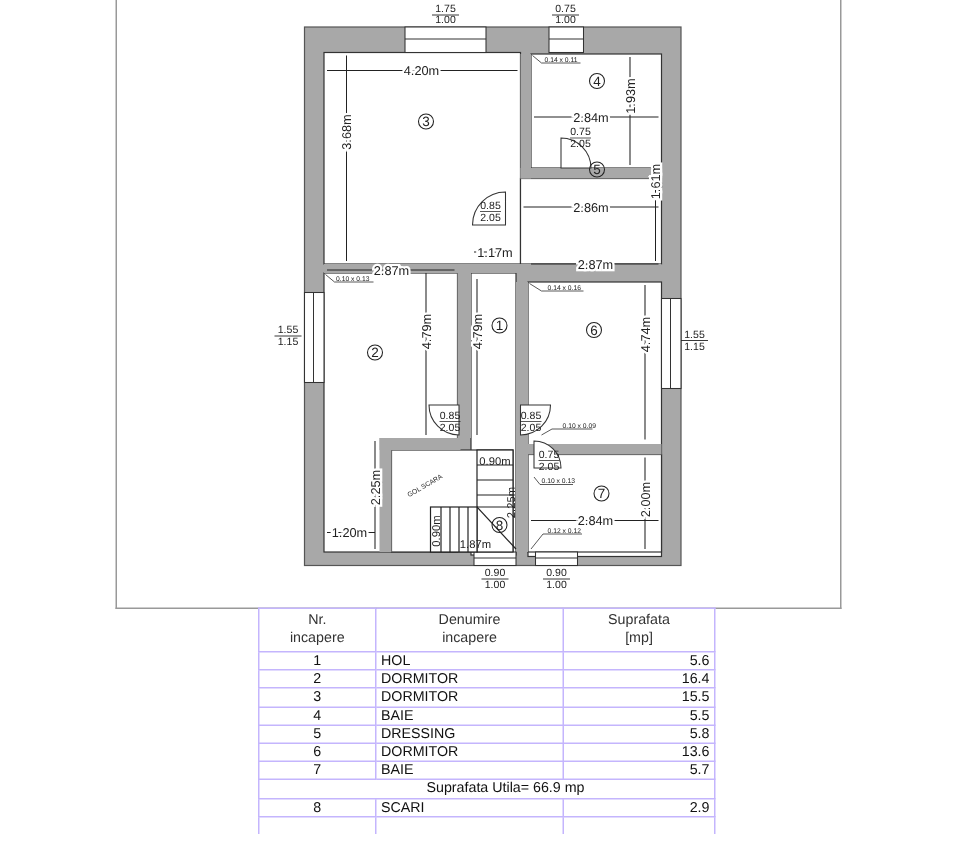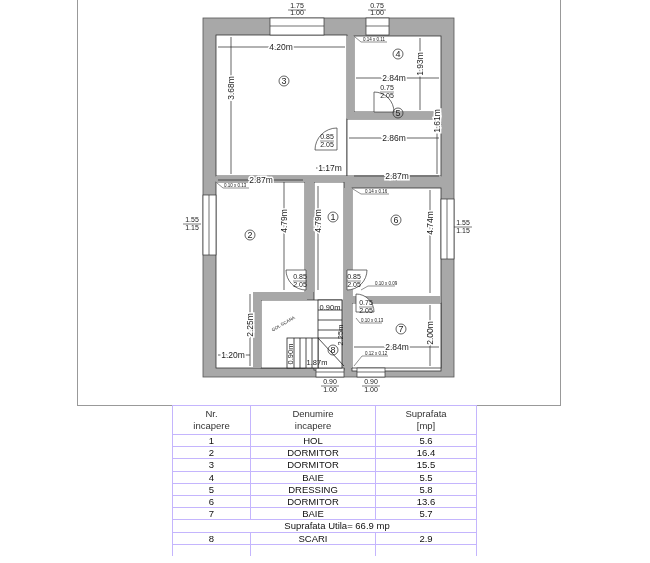"HOL" .c-name { text-align: center -> left }
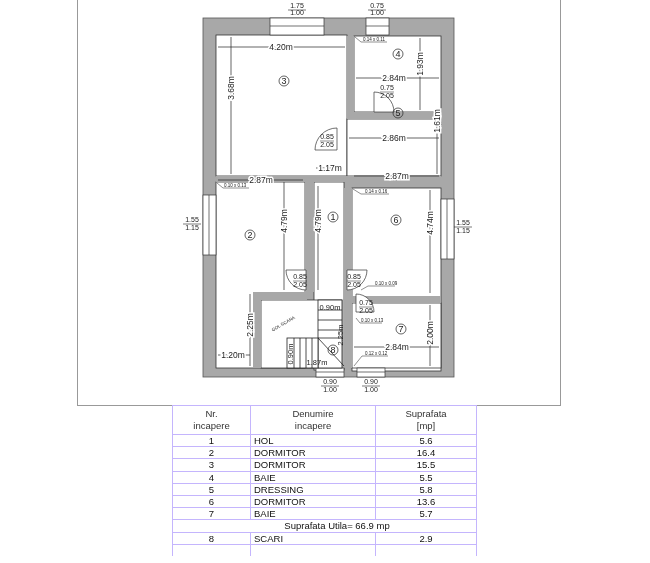"5.6" .c-area { text-align: center -> right }
